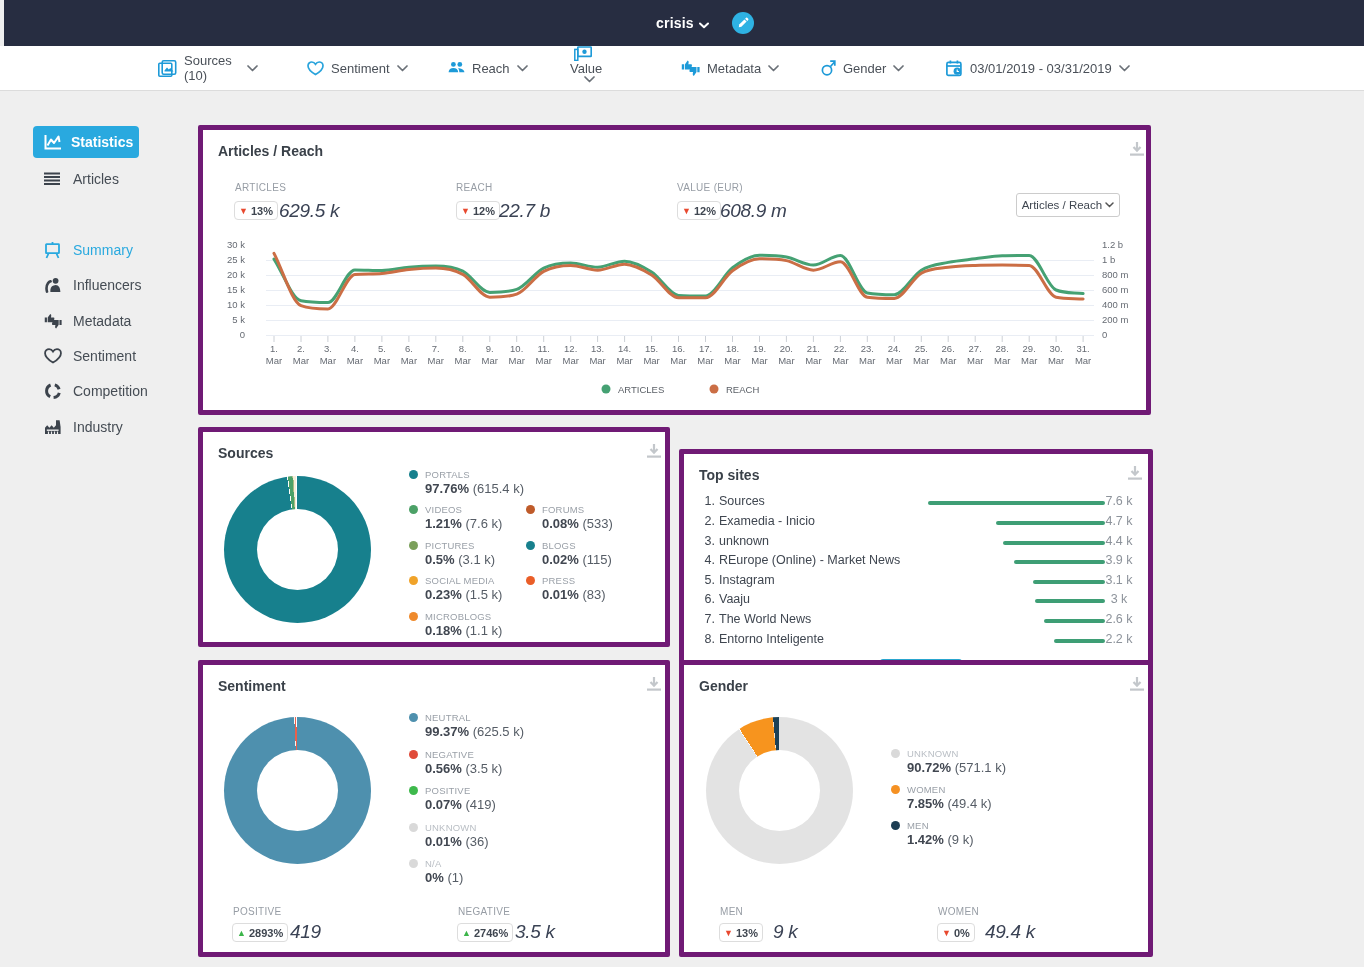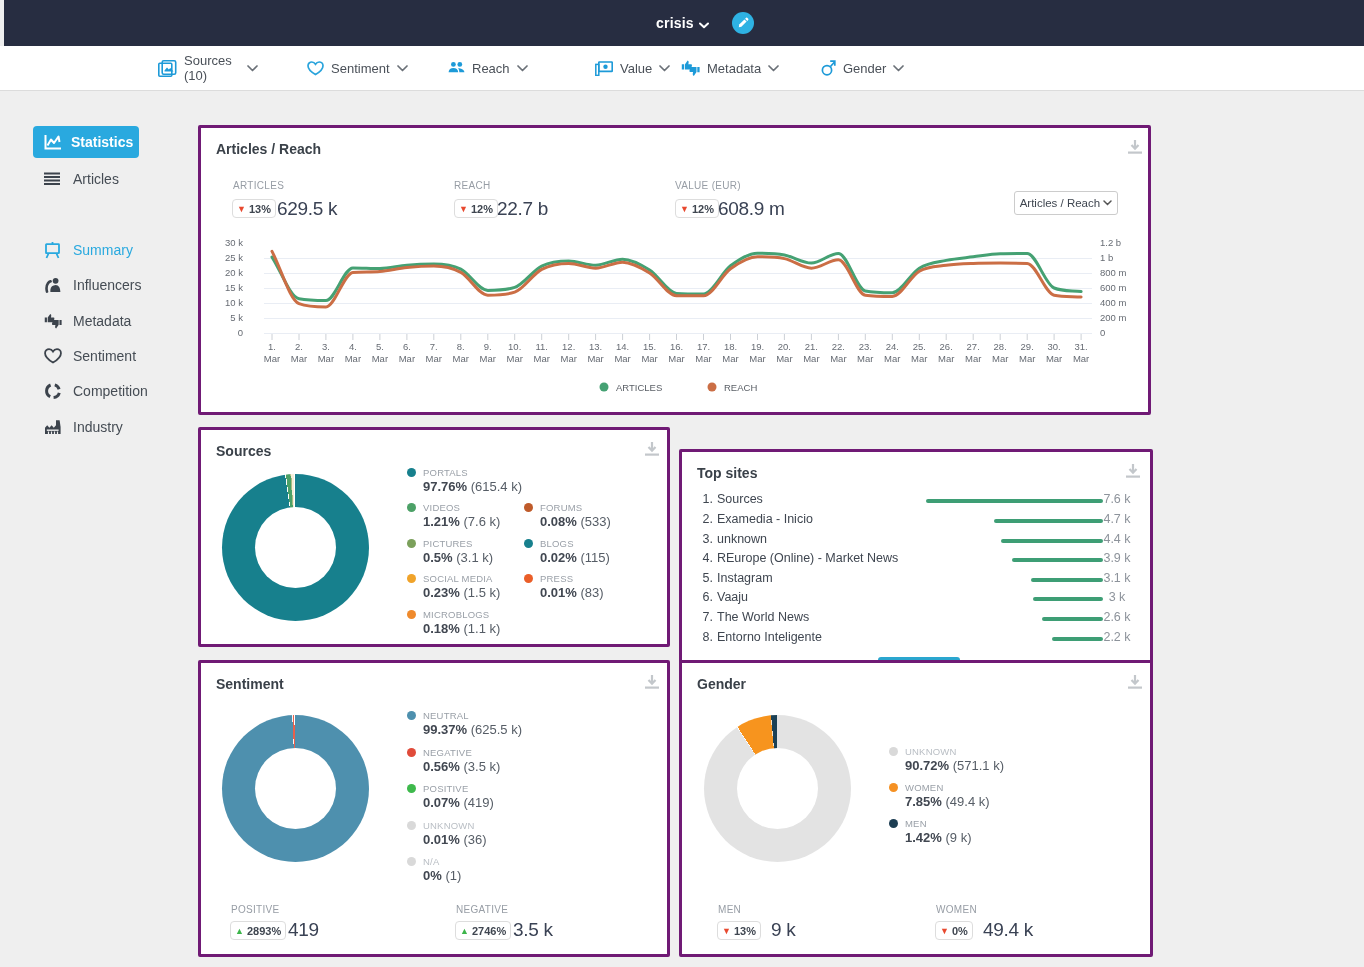"Value" div.fitem { flex-direction: none -> column; left: 595px -> 570px }
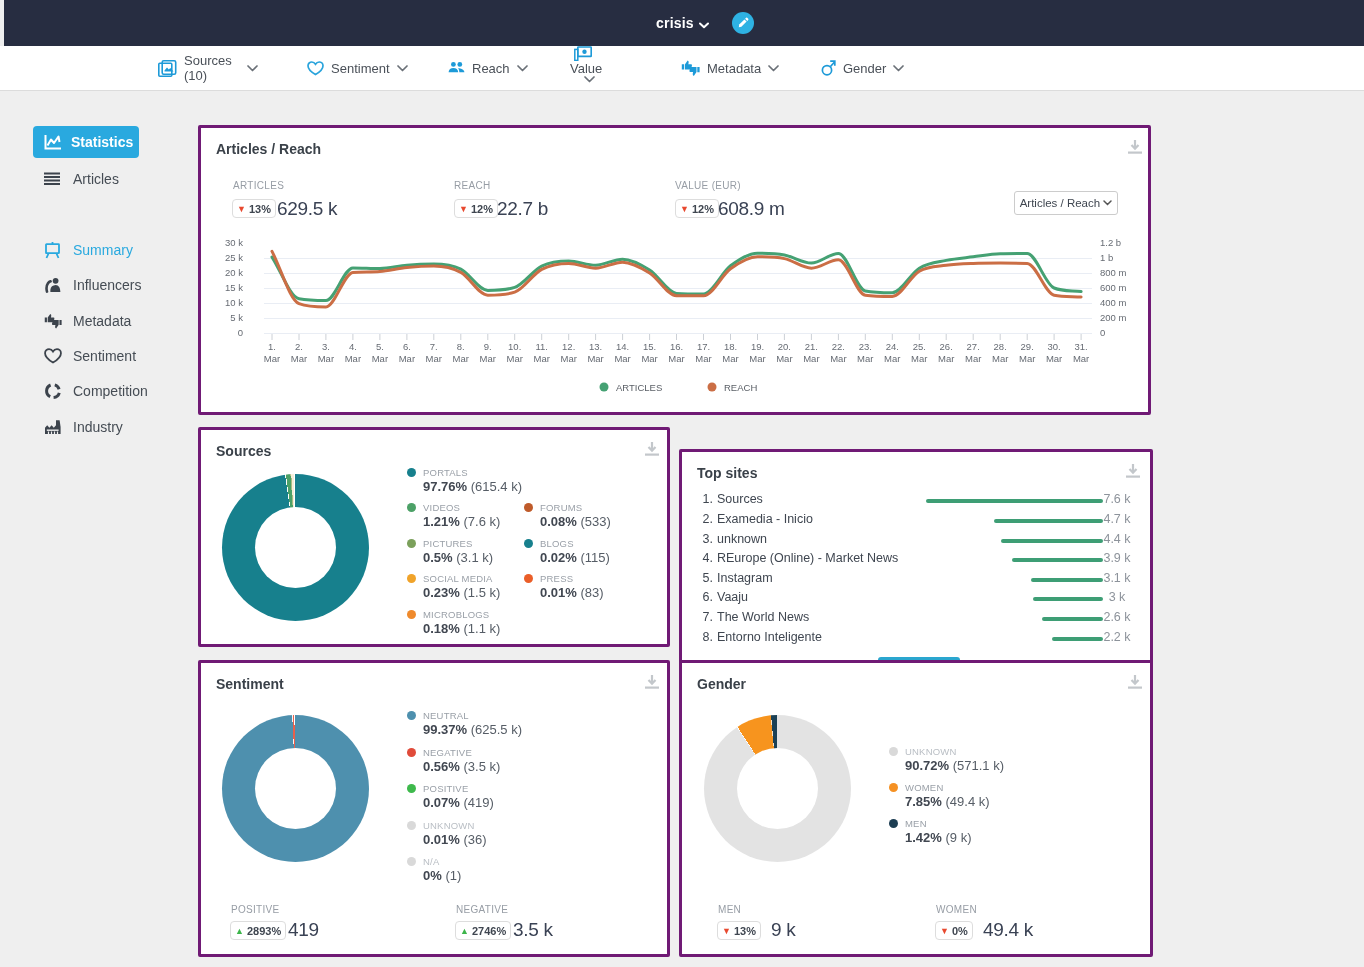"03/01/2019 - 03/31/2019" div.fitem { html: none -> <div> <svg> <rect></rect> <path></path> <path></path> <circle></circle> <path></path> </svg> <span>03/01/2019 - 03/31/2019</span> <svg> <path></path> </svg> </div> }
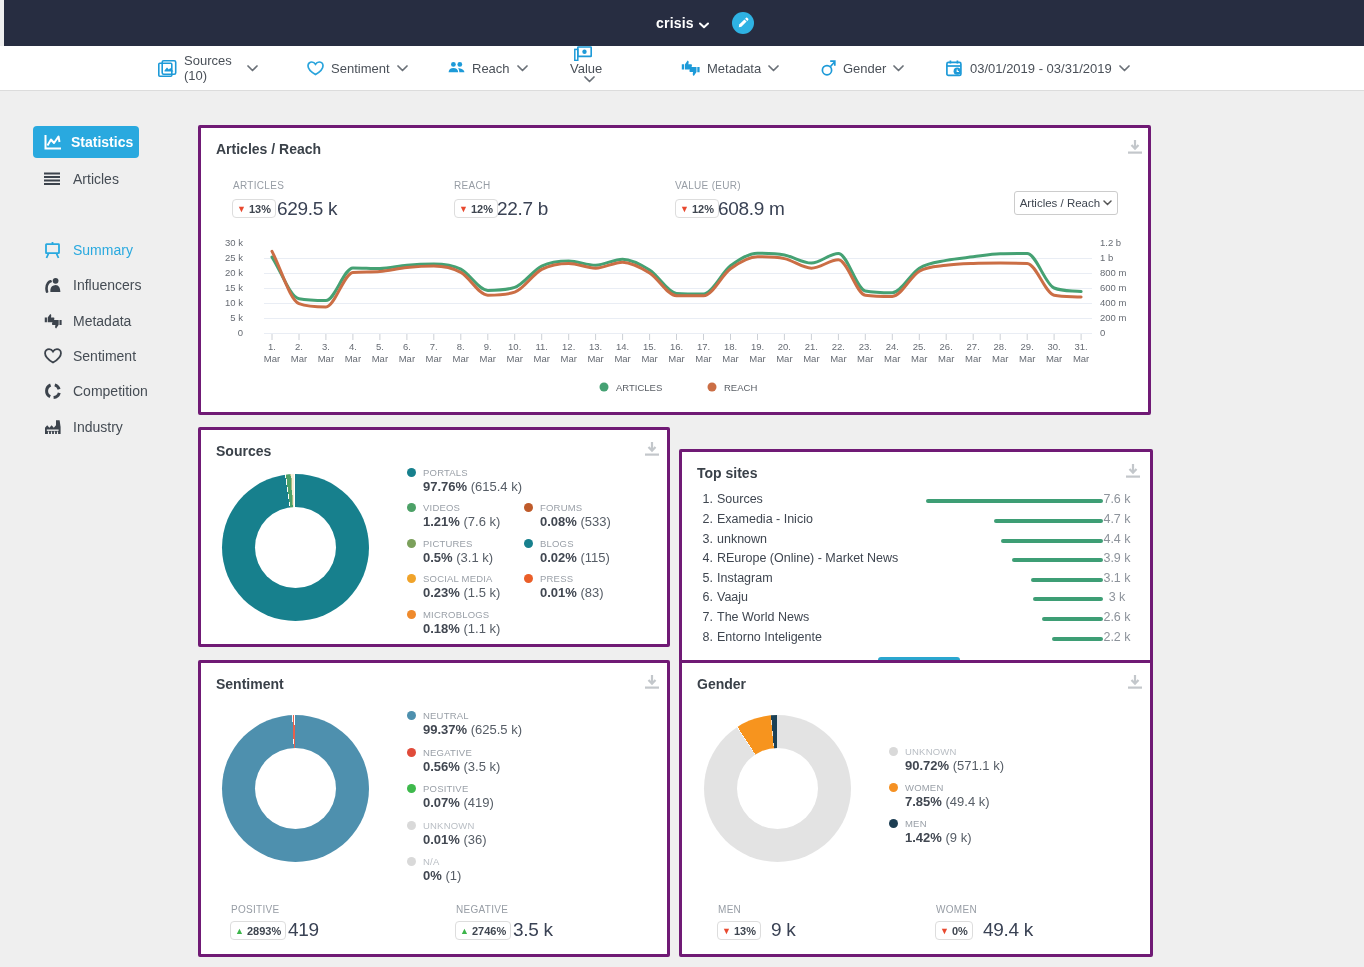"Articles / Reach" .card { border: 3px solid #701a75 -> 5px solid #701a75 }
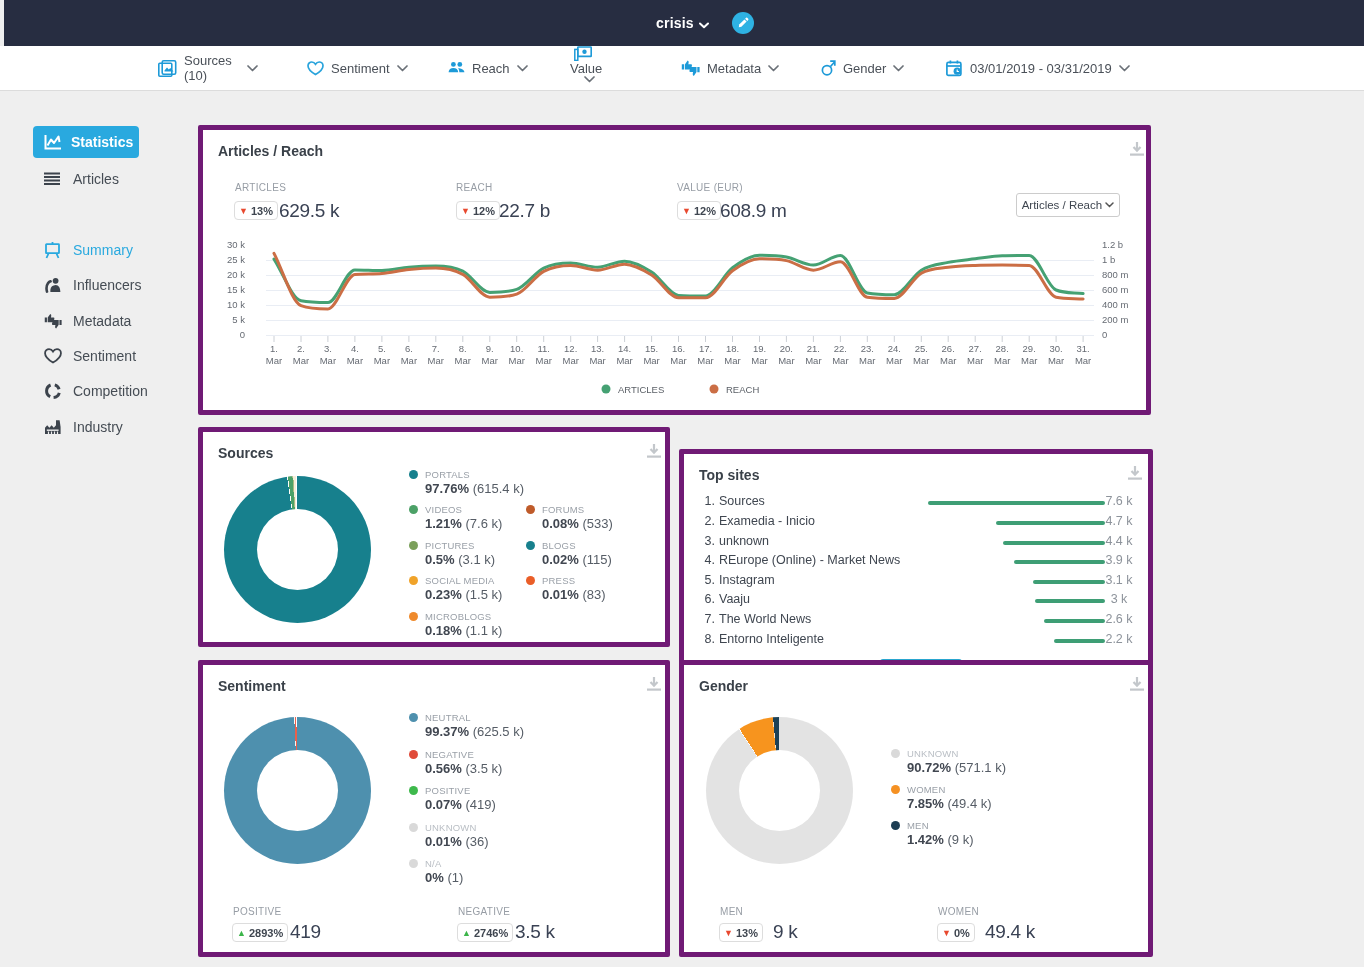"629.5 k" .bignum { font-style: none -> italic }
